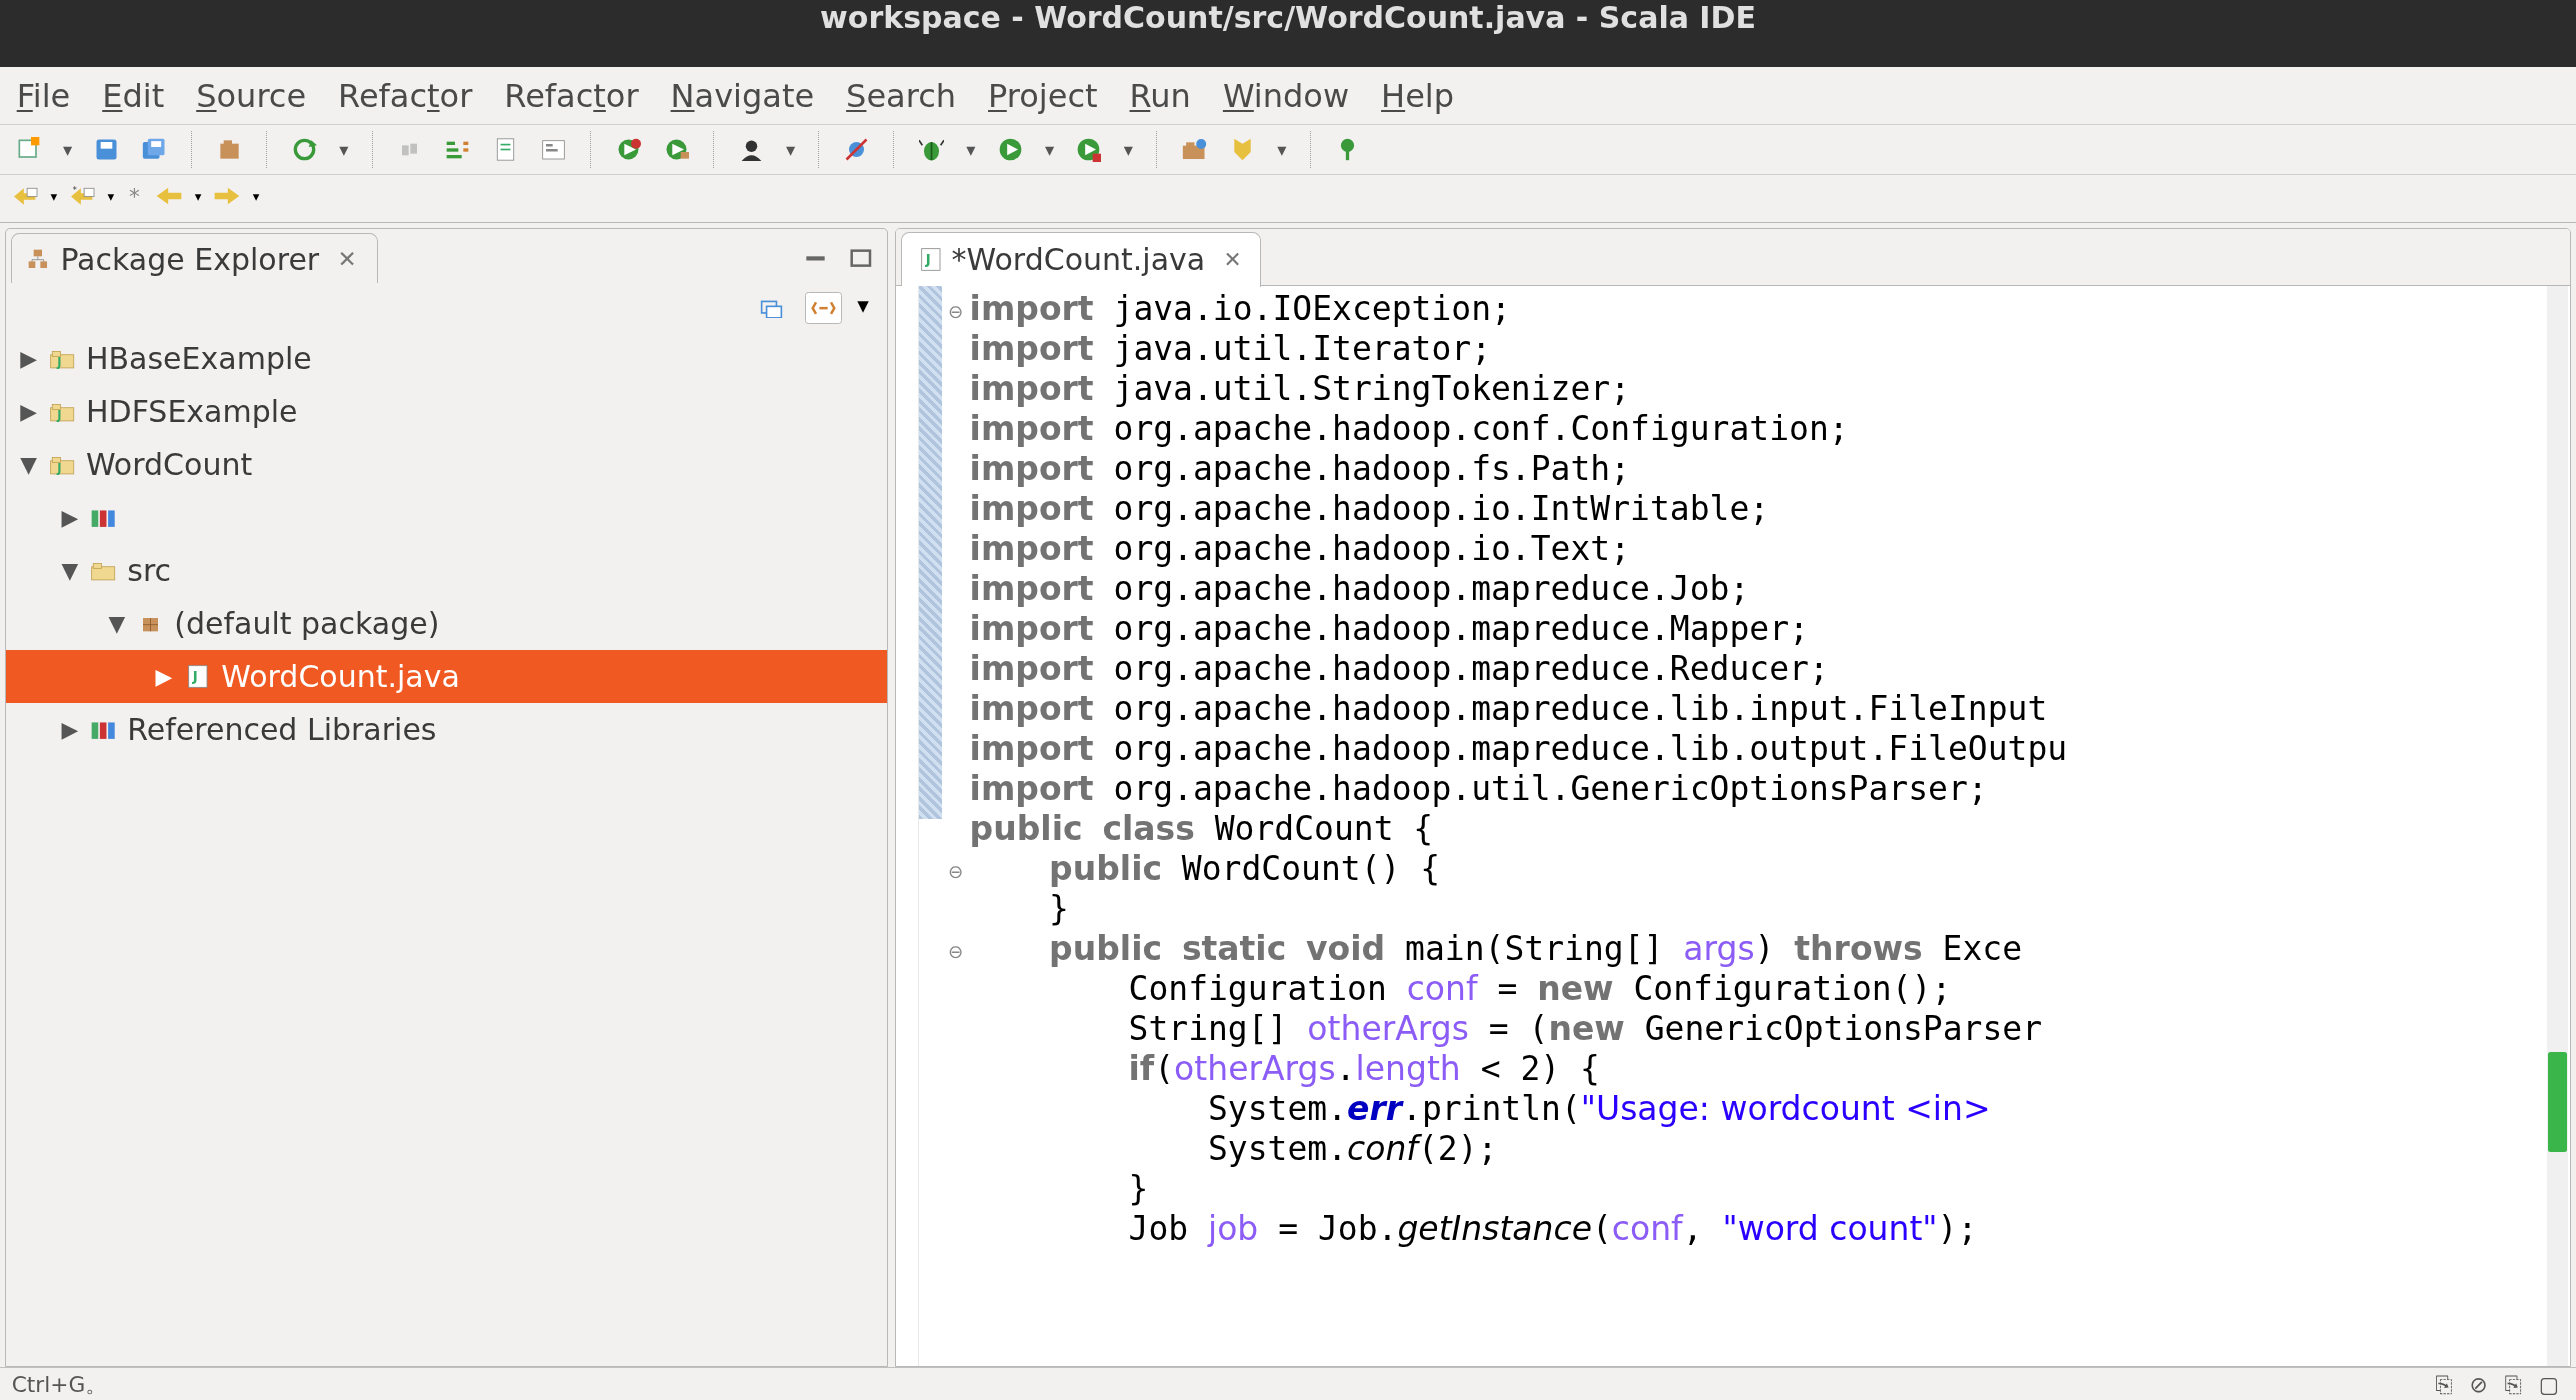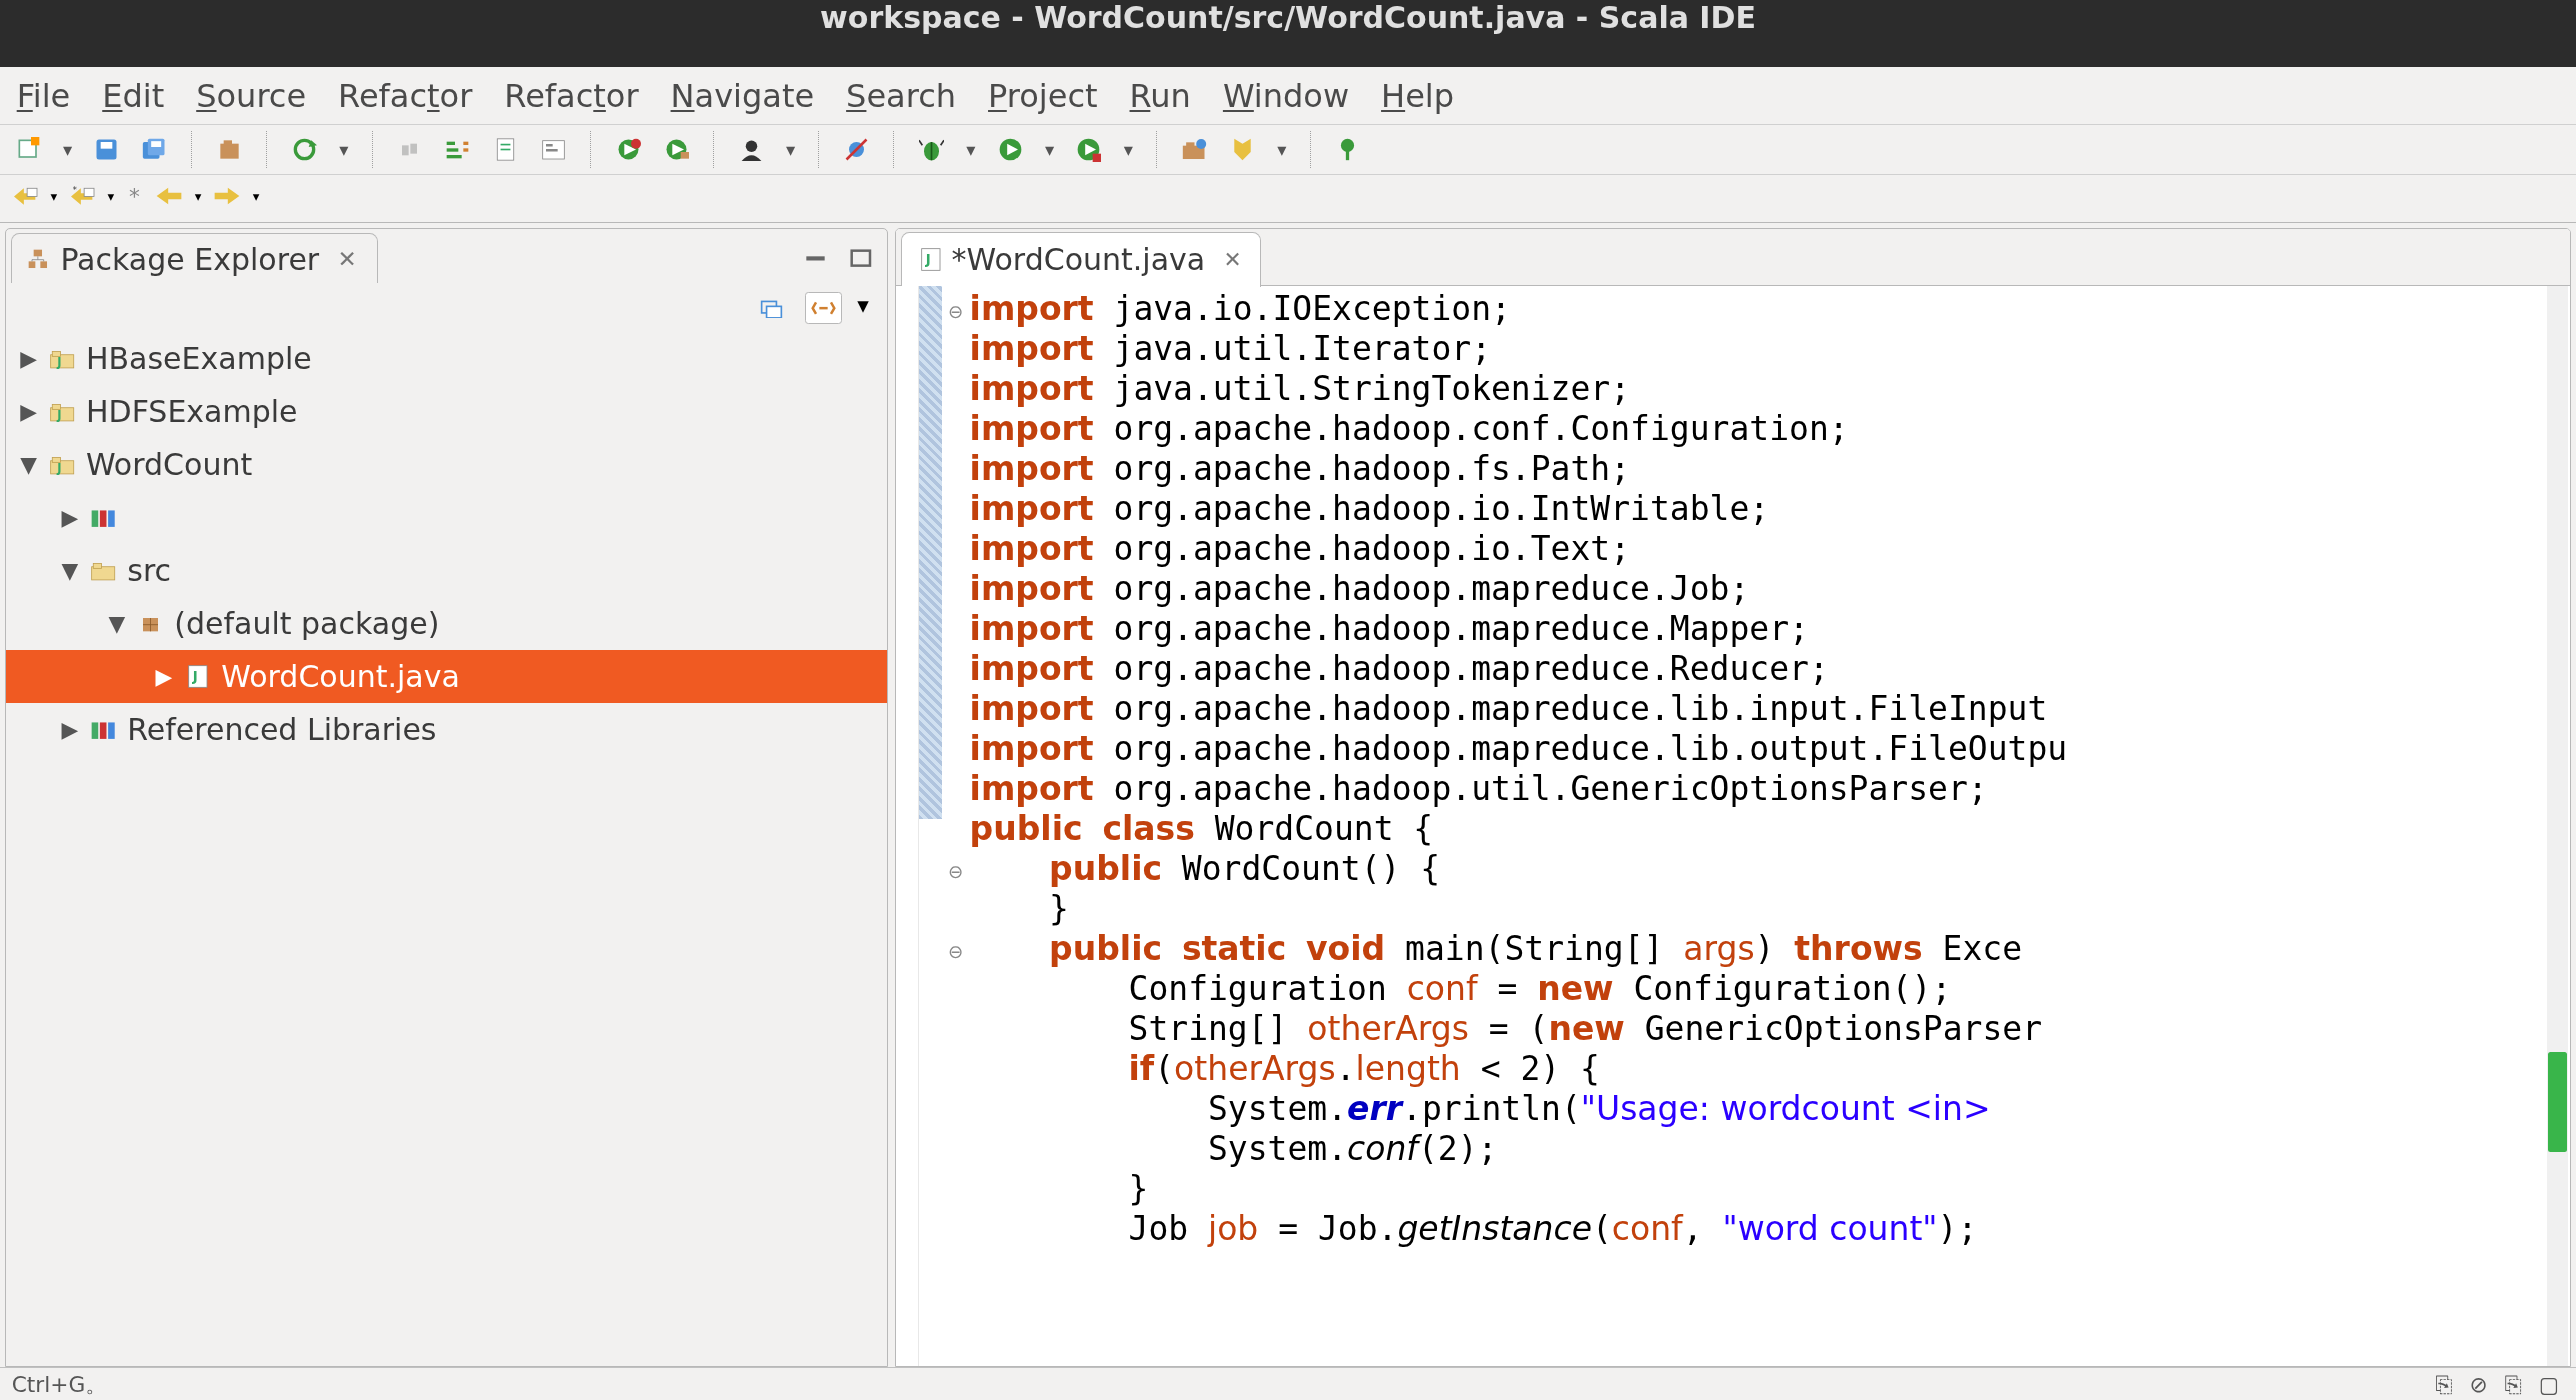"import" .kw { color: #c2410c -> #737373 }
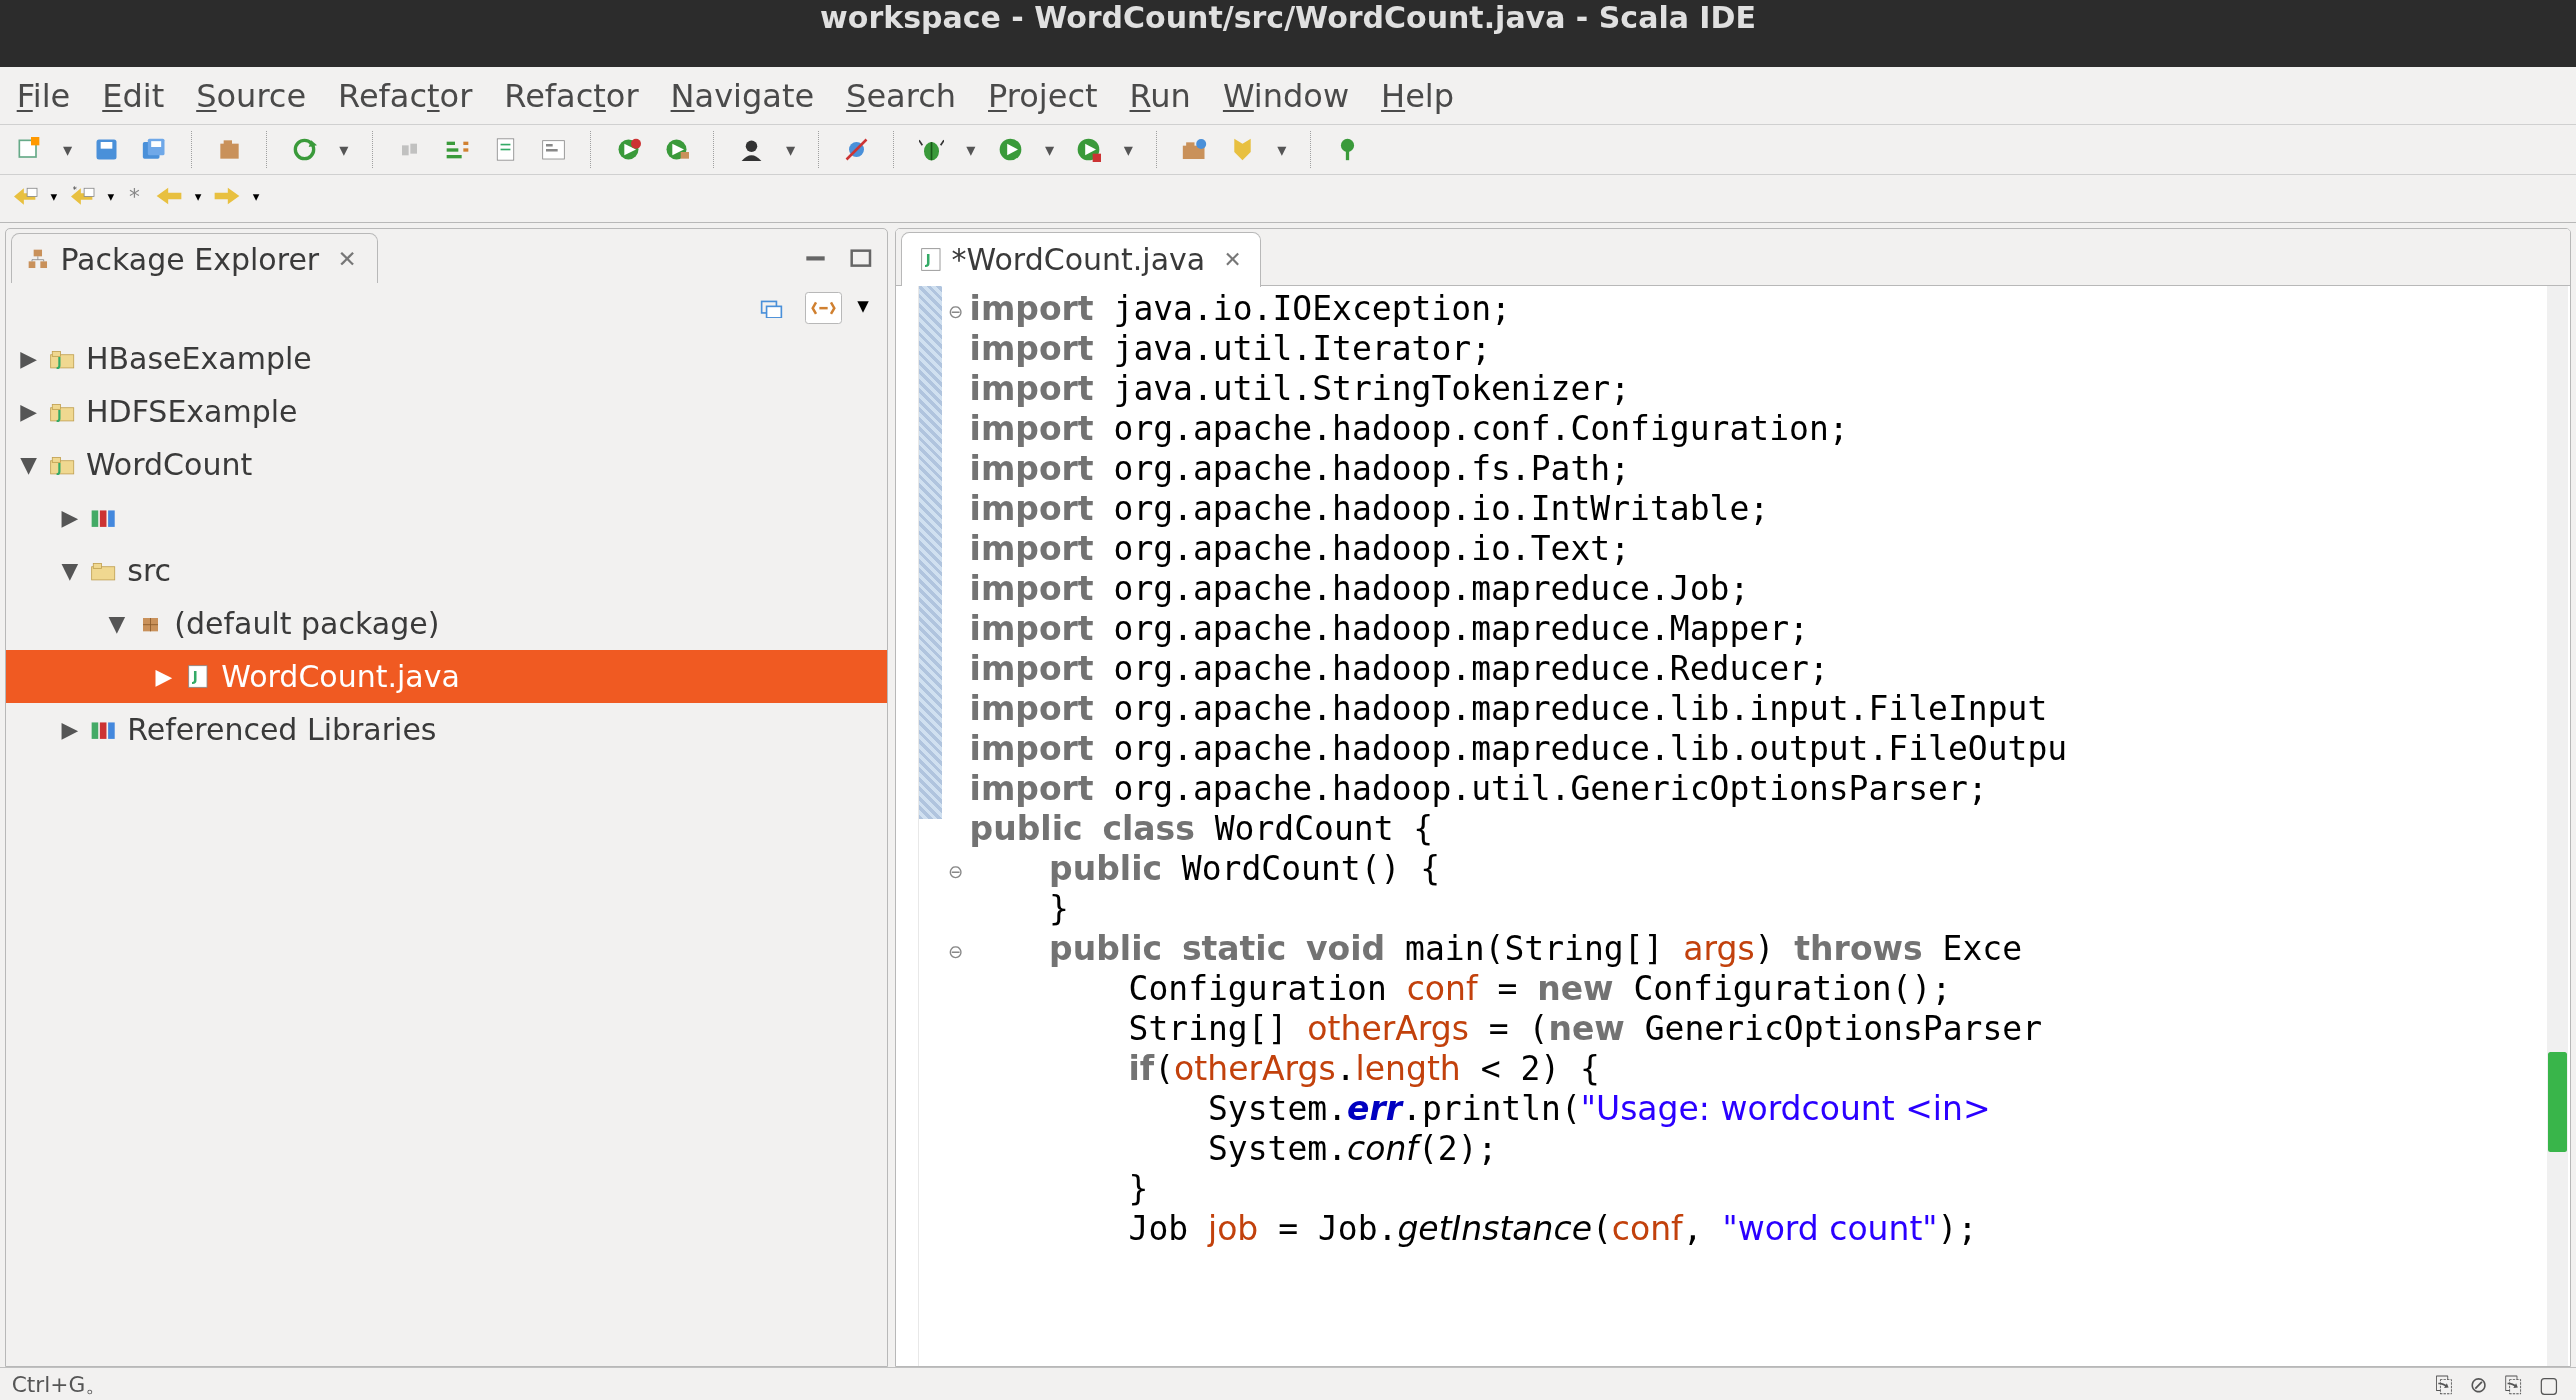"args" .fld { color: #c2410c -> #8b5cf6 }
